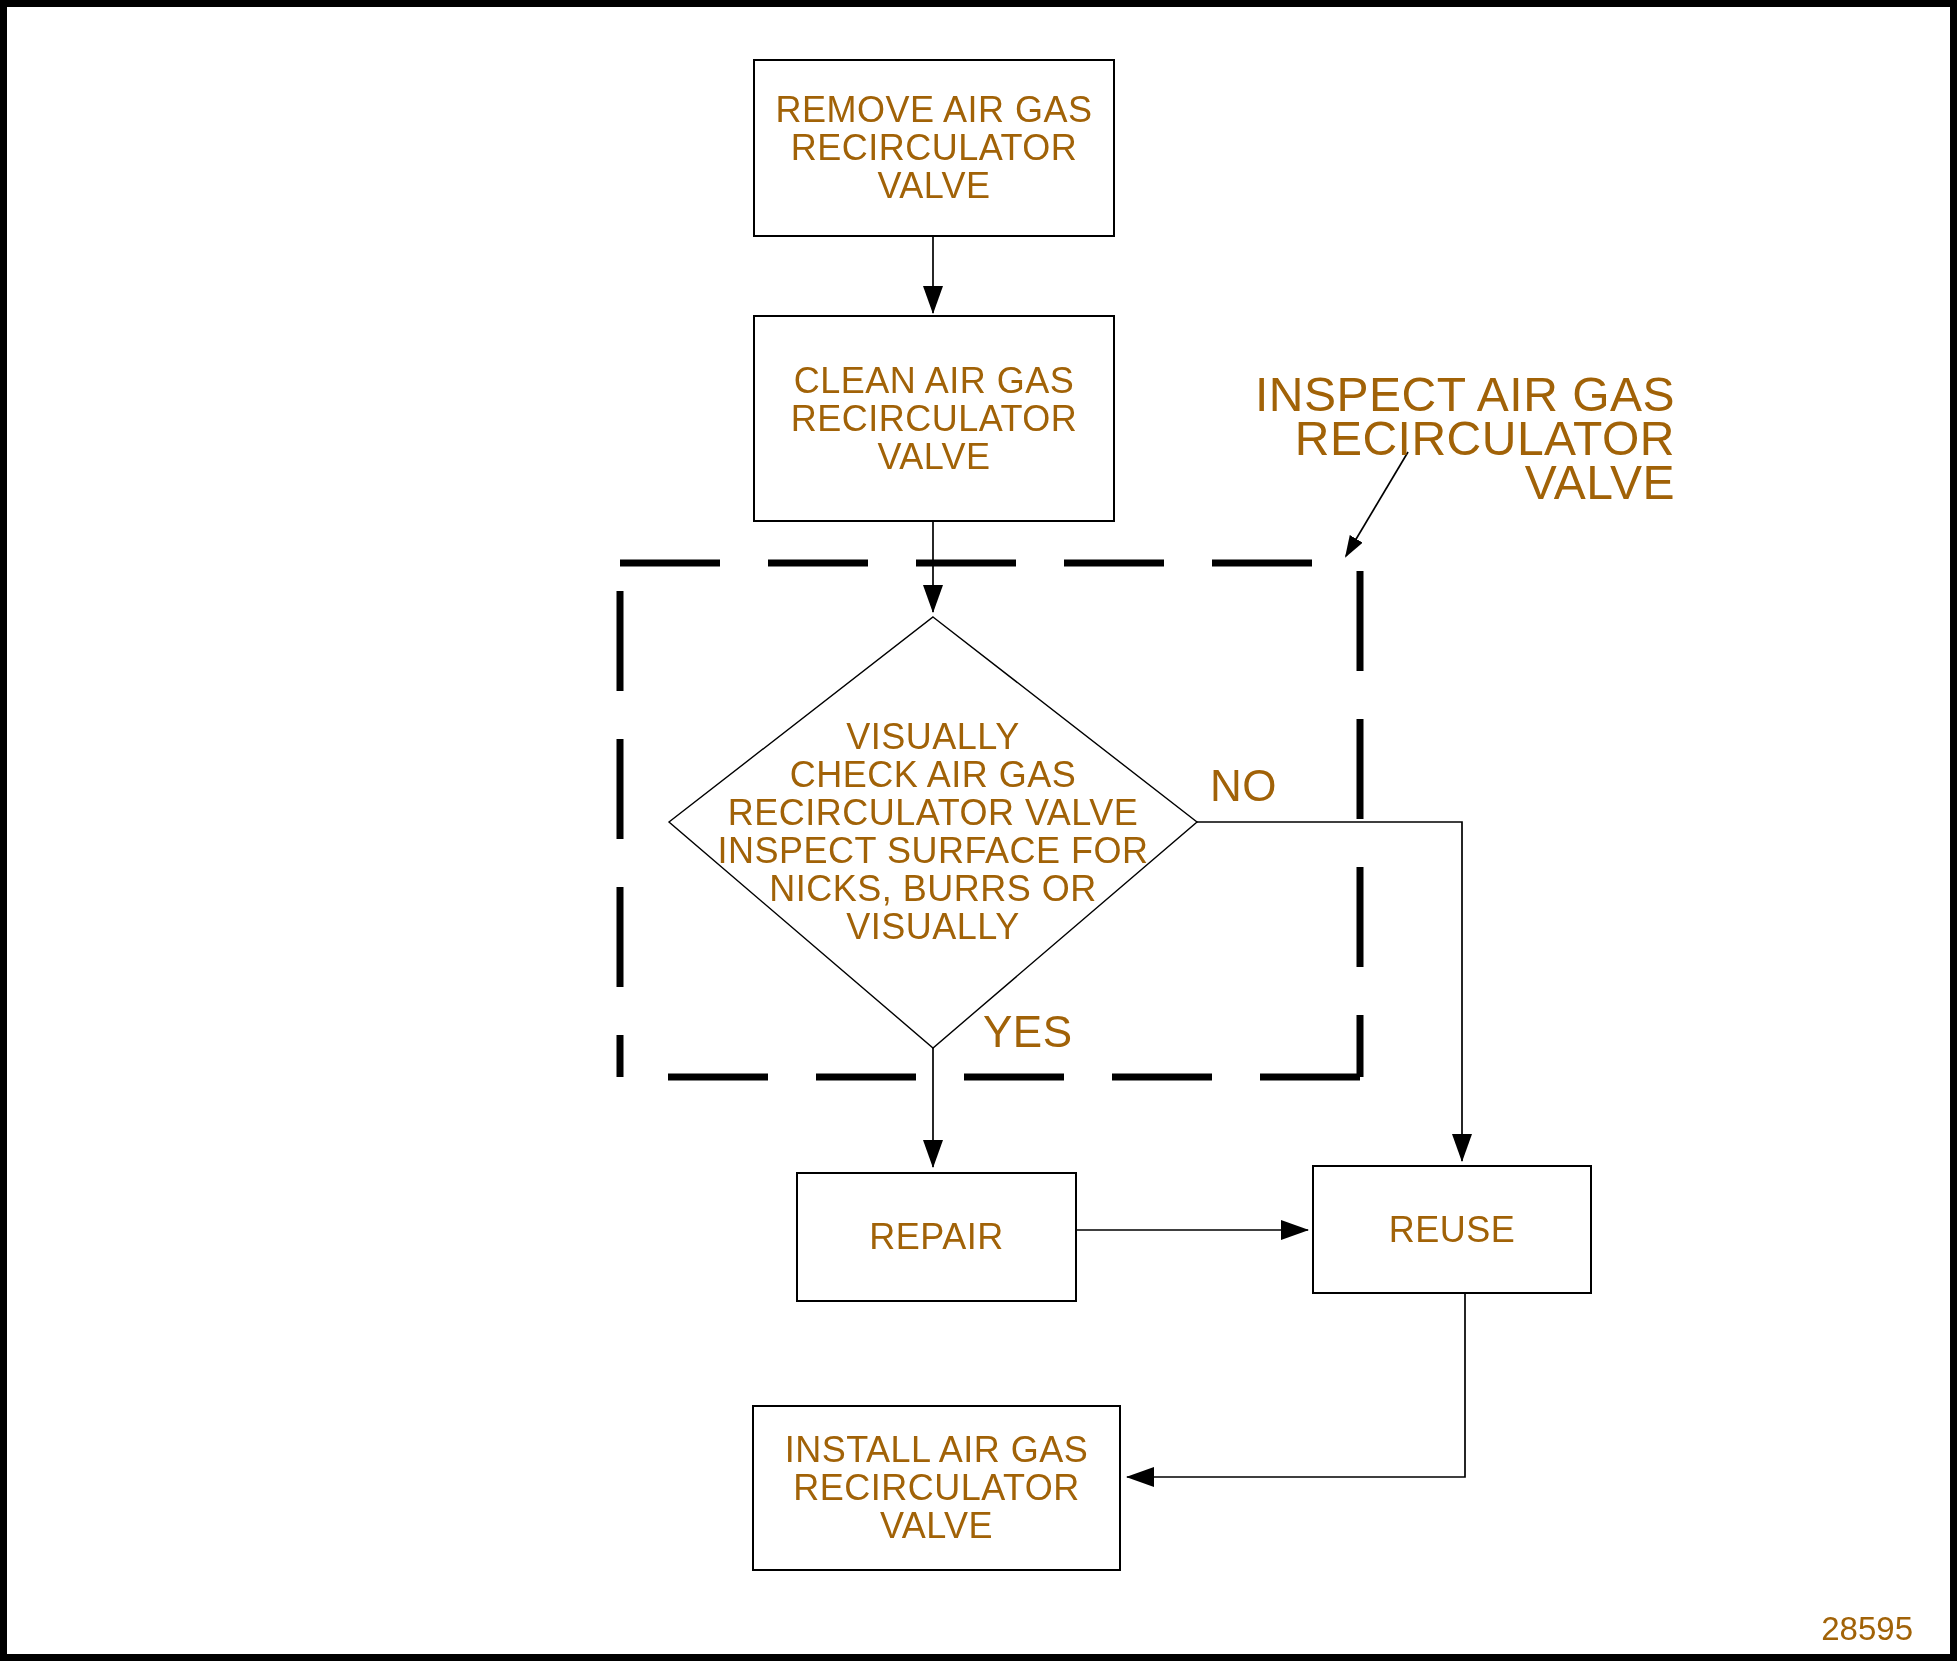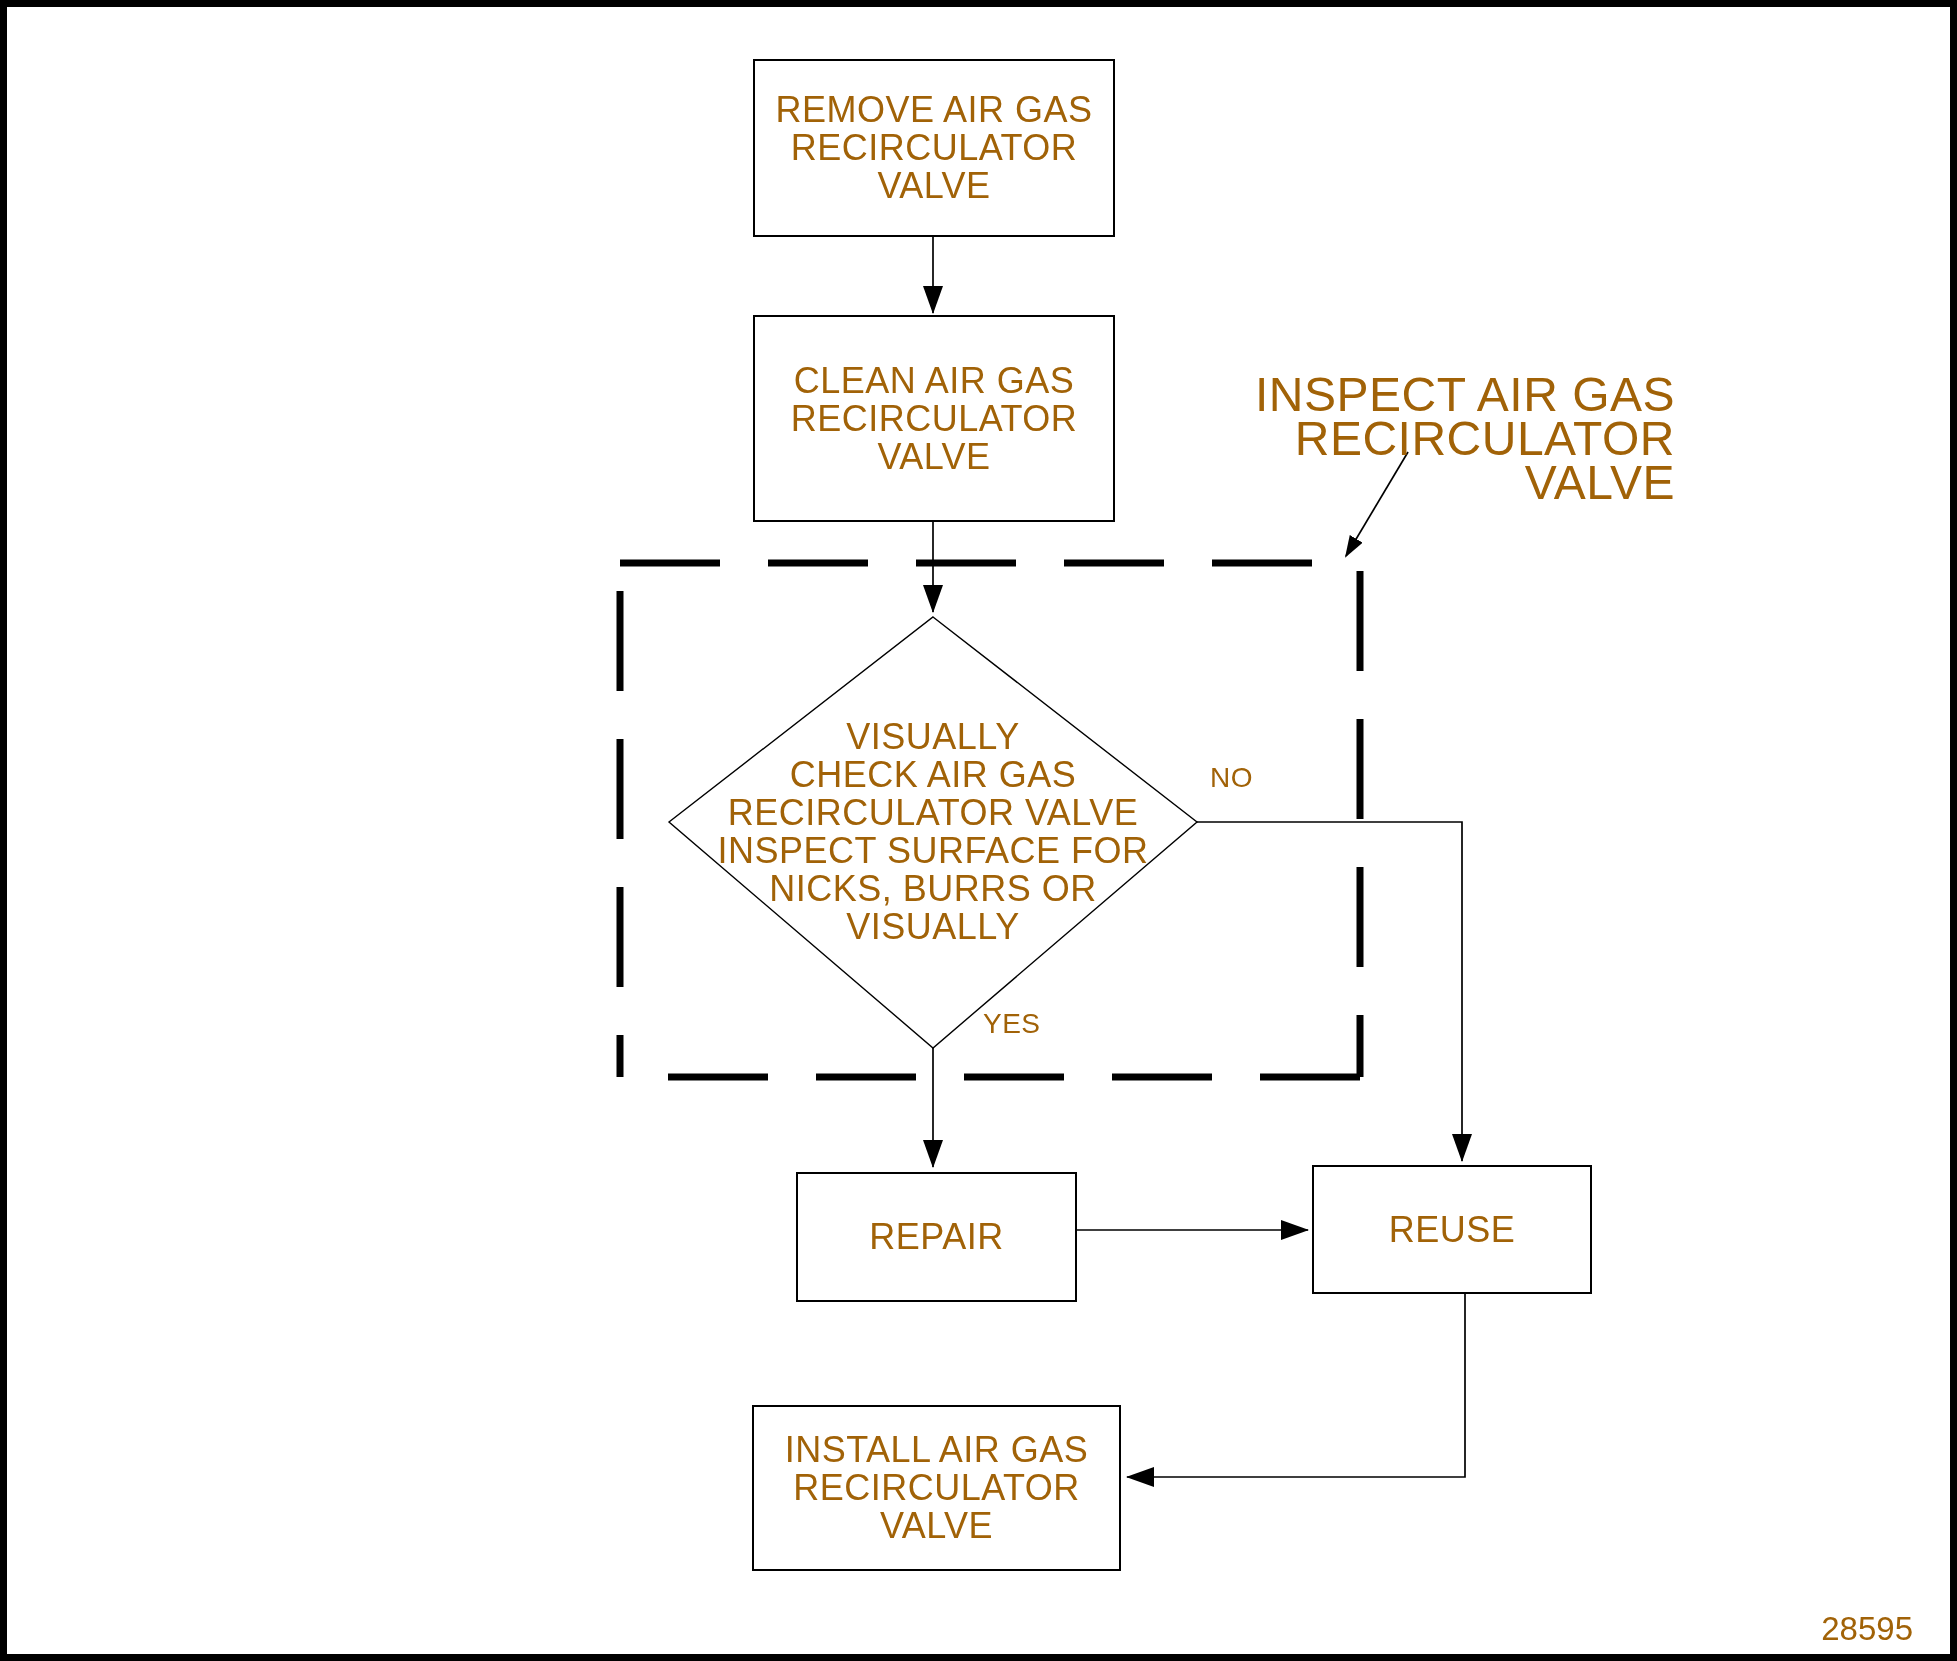"NO" .branch-label { font-size: 28px -> 44px }
